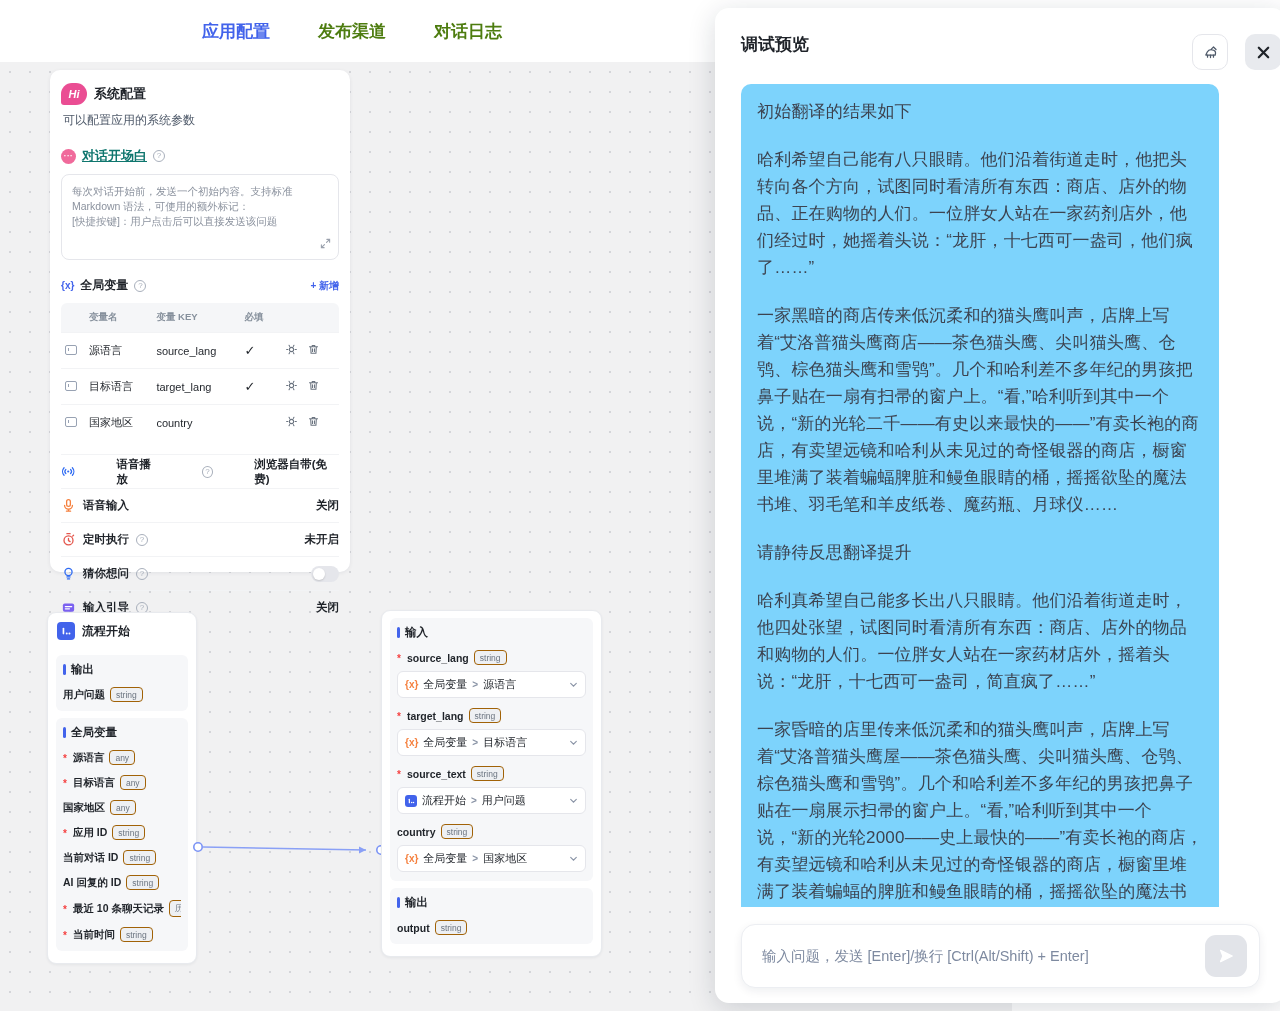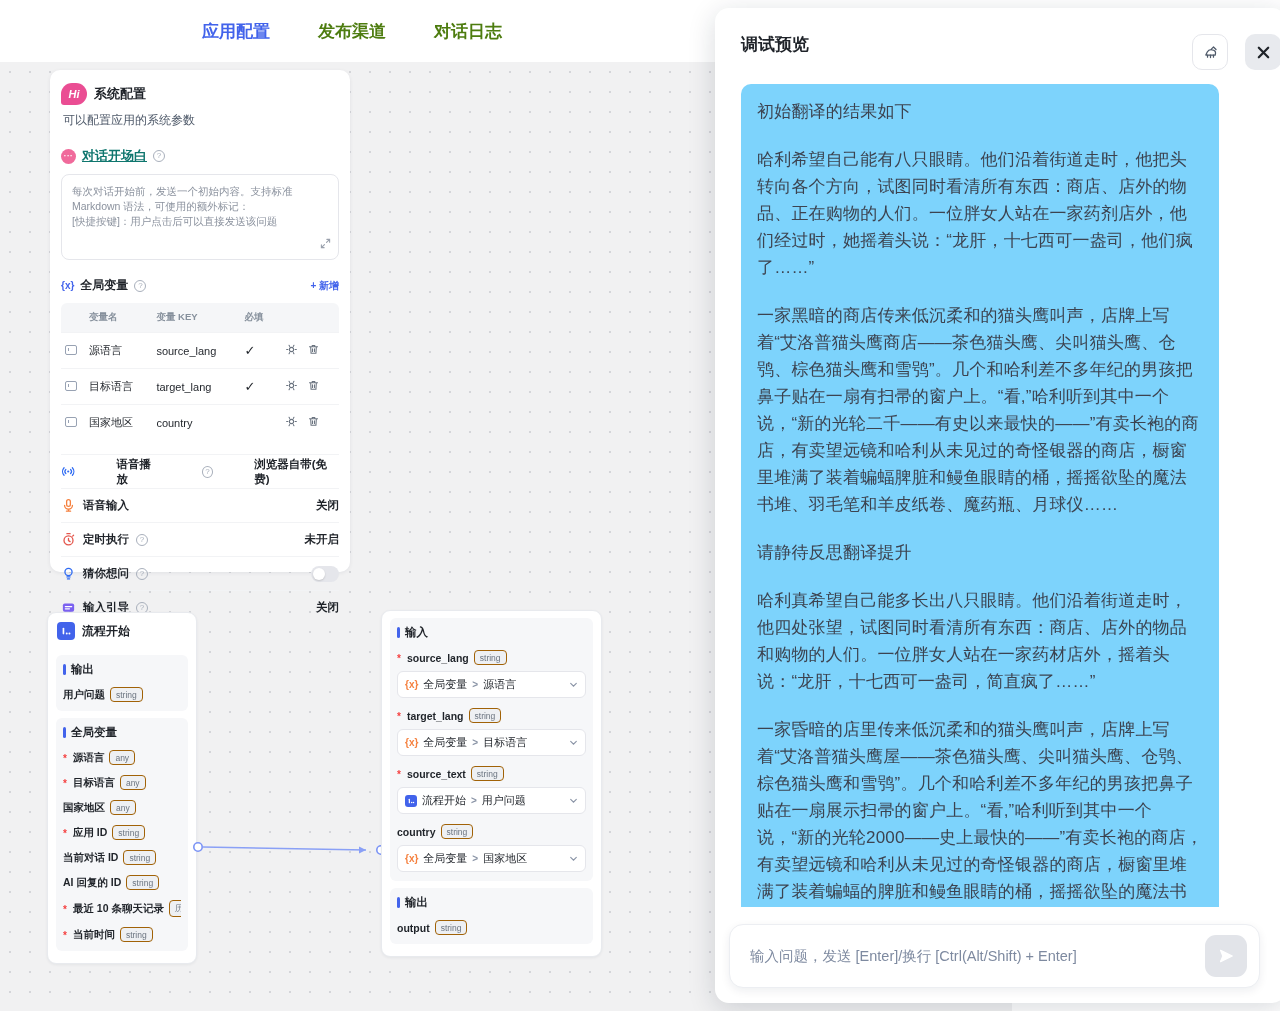"输入问题，发送 [Enter]/换行 [Ctrl(Alt/Shift) +" .chat-input { left: 14px -> 26px }
